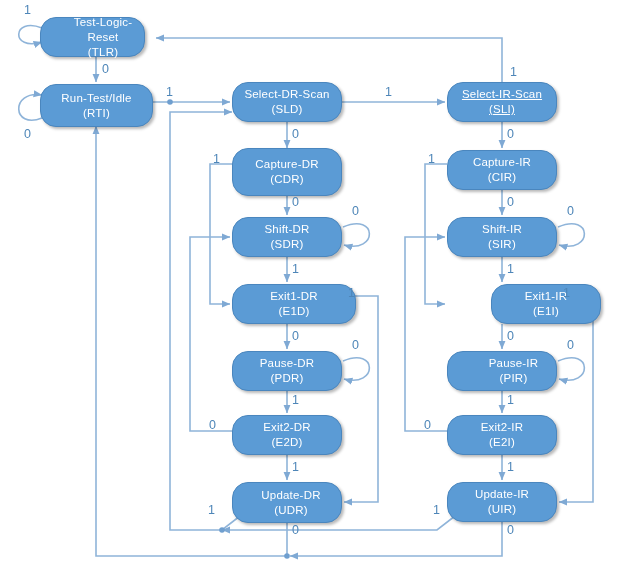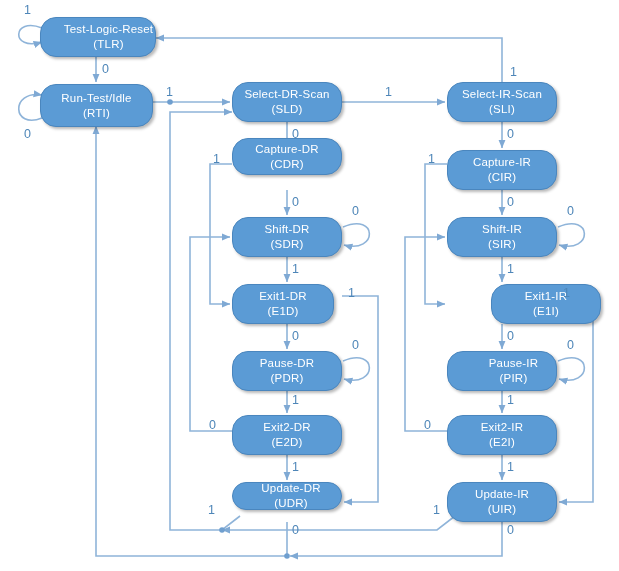"Test-Logic-Reset" div.node { width: 116px -> 105px }
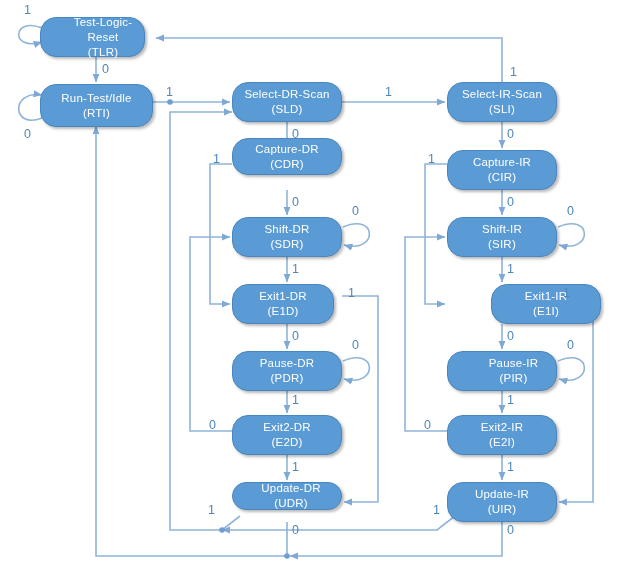"Select-IR-Scan" div.node { text-decoration: none -> underline }
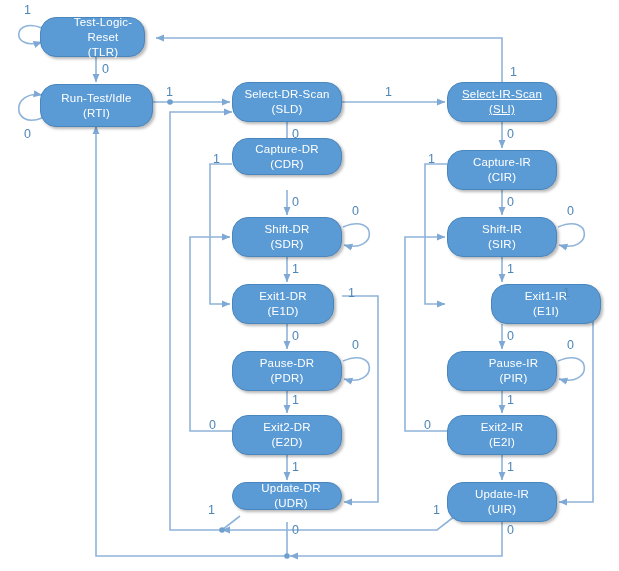"Capture-DR" div.node { height: 37px -> 48px; top: 138px -> 148px }
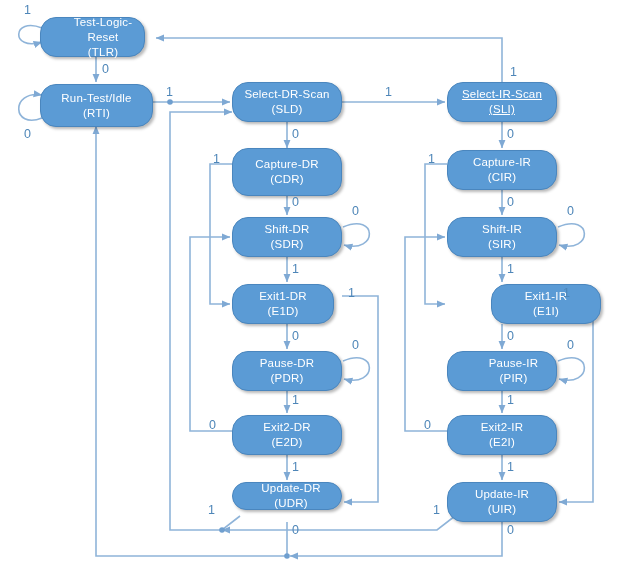"Exit1-DR" div.node { width: 102px -> 124px }
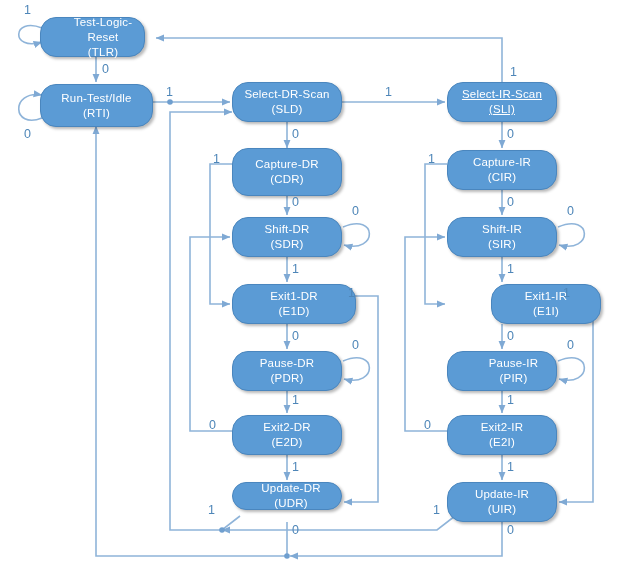"Update-DR" div.node { height: 28px -> 41px }
